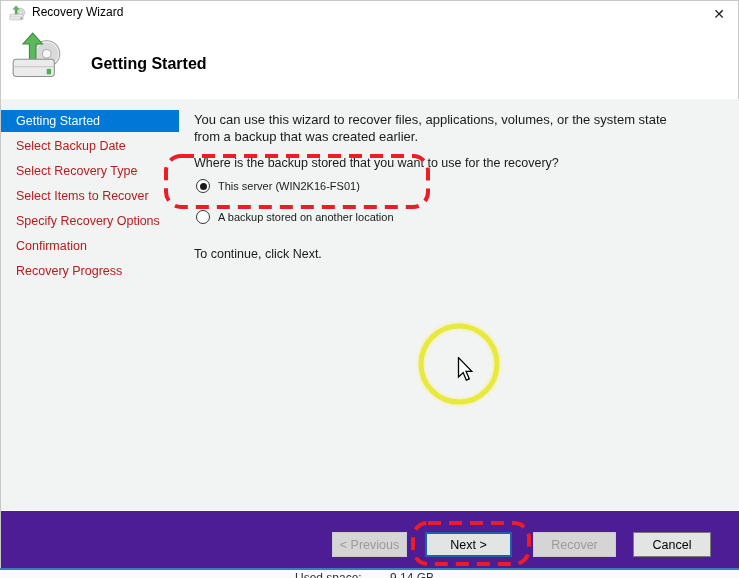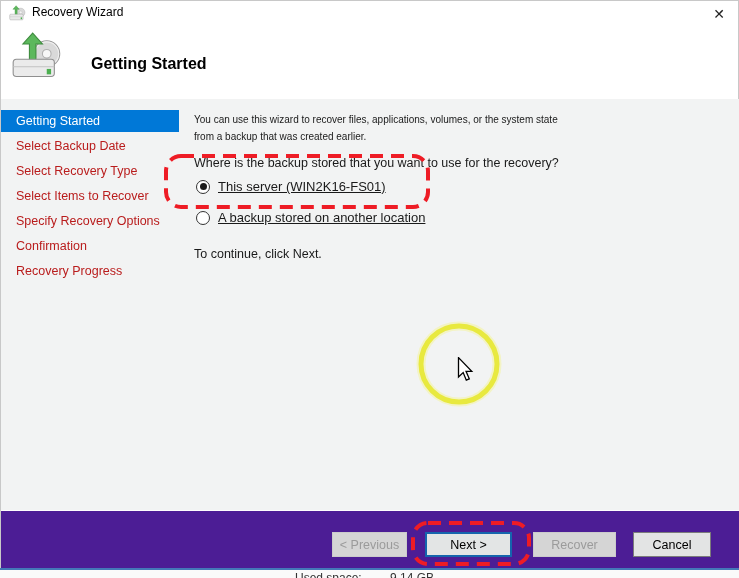"You can use this wizard" .intro { font-size: 10px -> 13px }
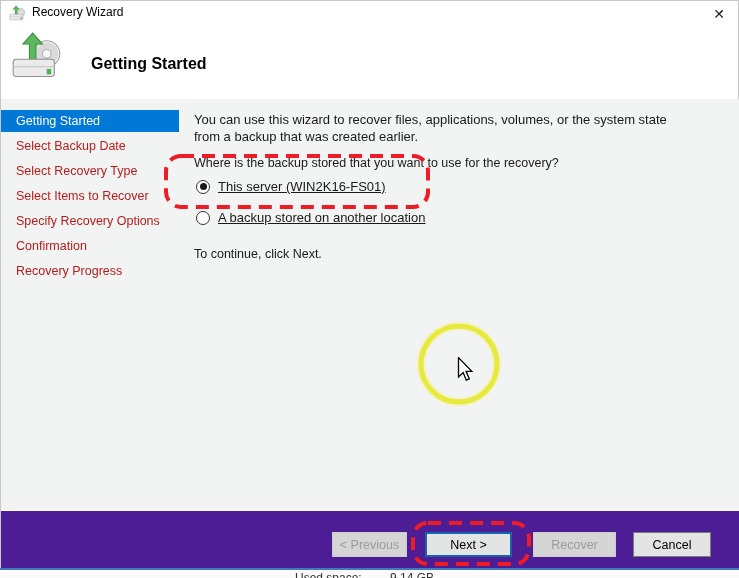"This server (WIN2K16-FS01)" .radio-row { font-size: 13px -> 11px; text-decoration: underline -> none }
